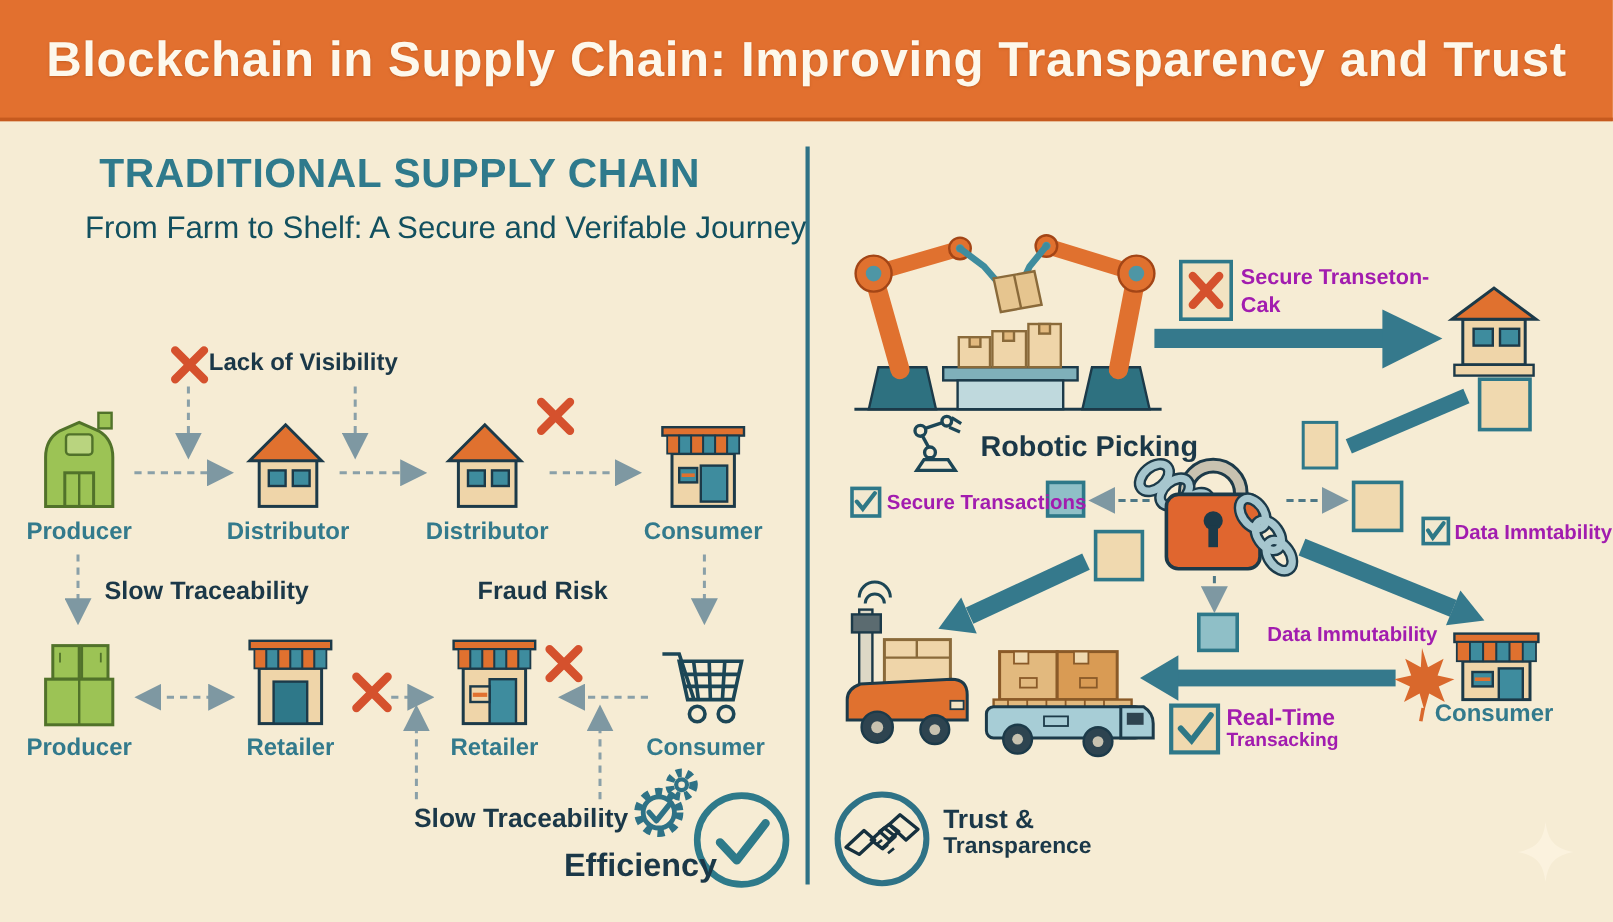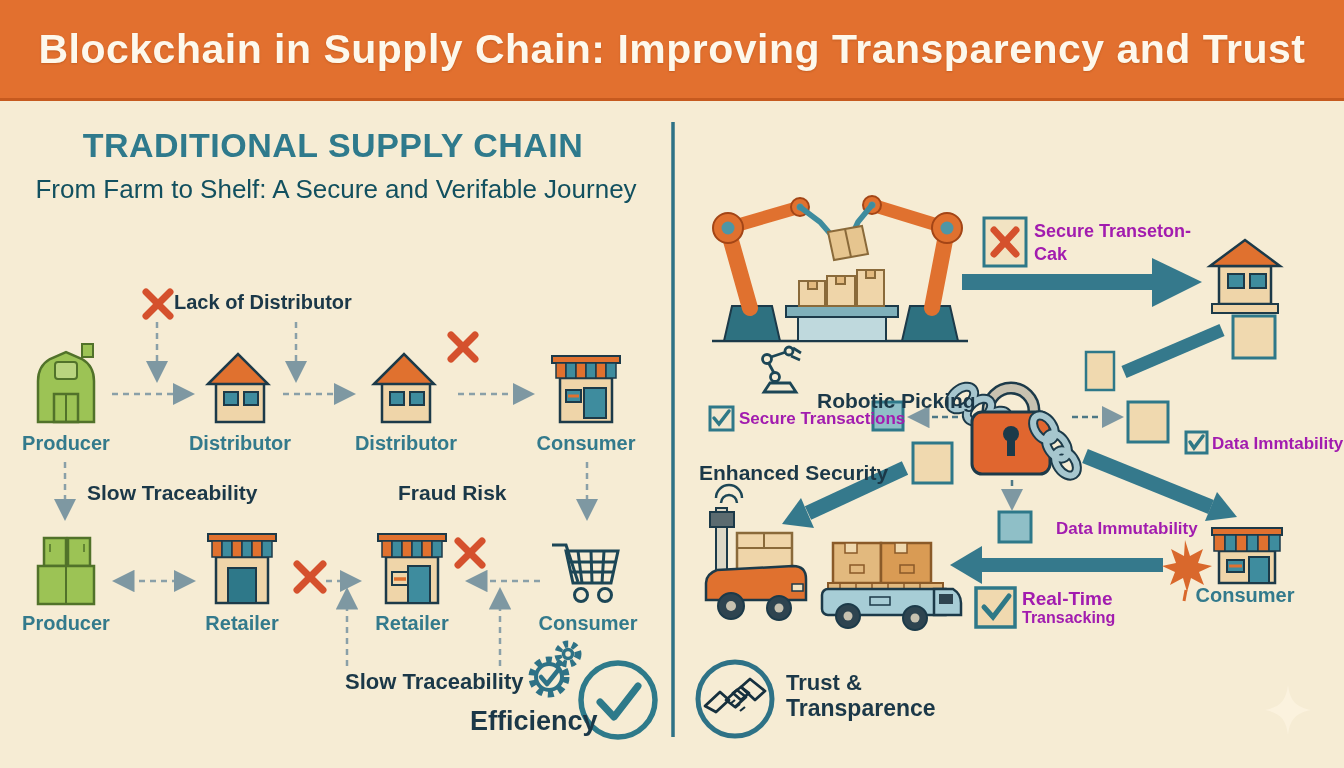"From Farm to Shelf: A" .subtitle { text-align: center -> right }
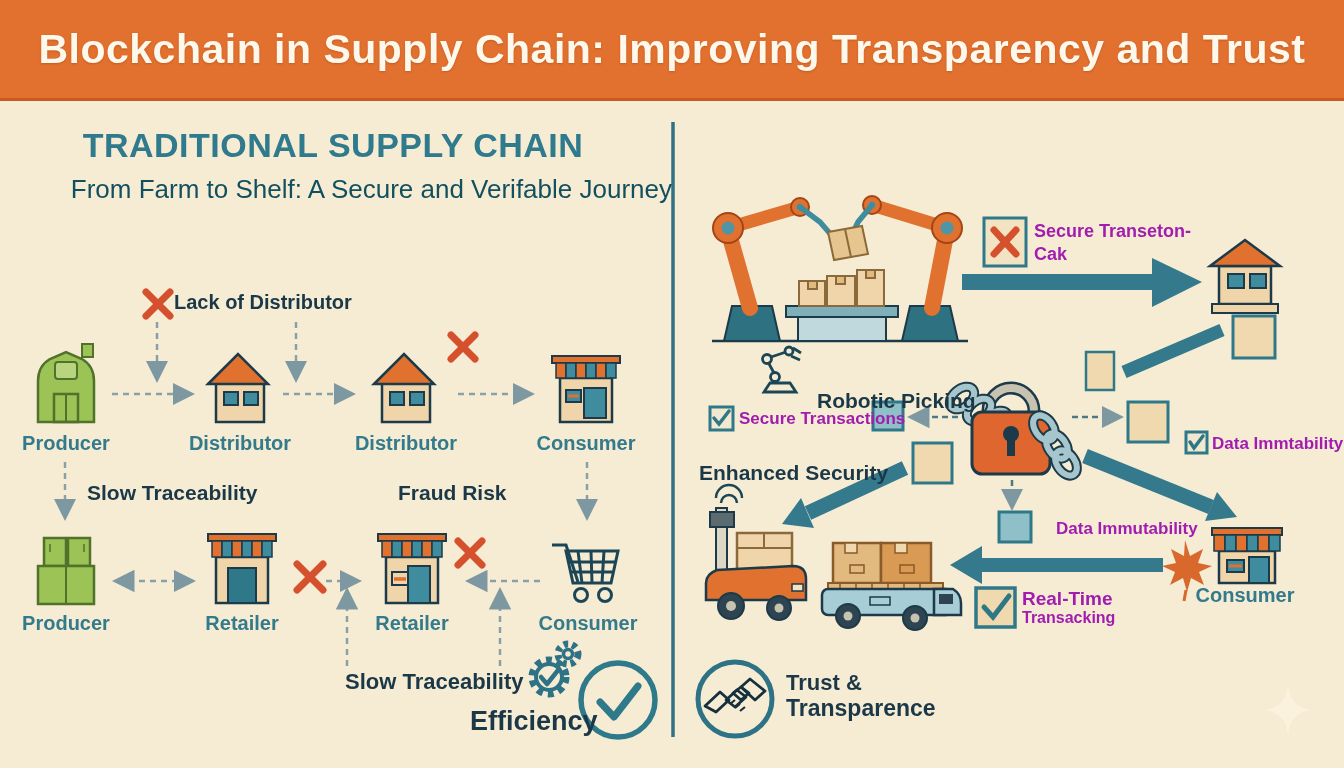"Lack of Distributor" div.abs { text: Distributor -> Visibility }
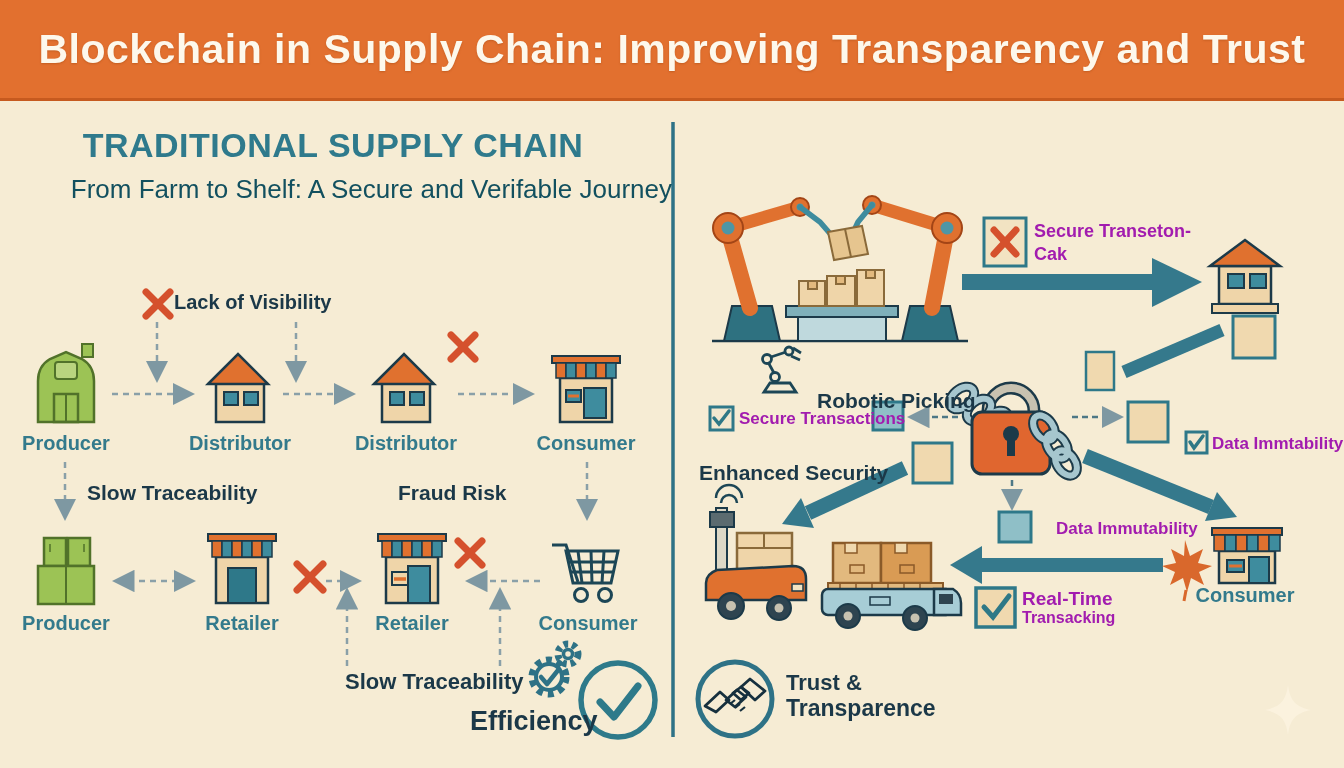"Robotic Picking" div.abs { font-size: 21px -> 24px; margin-top: 30px -> none }
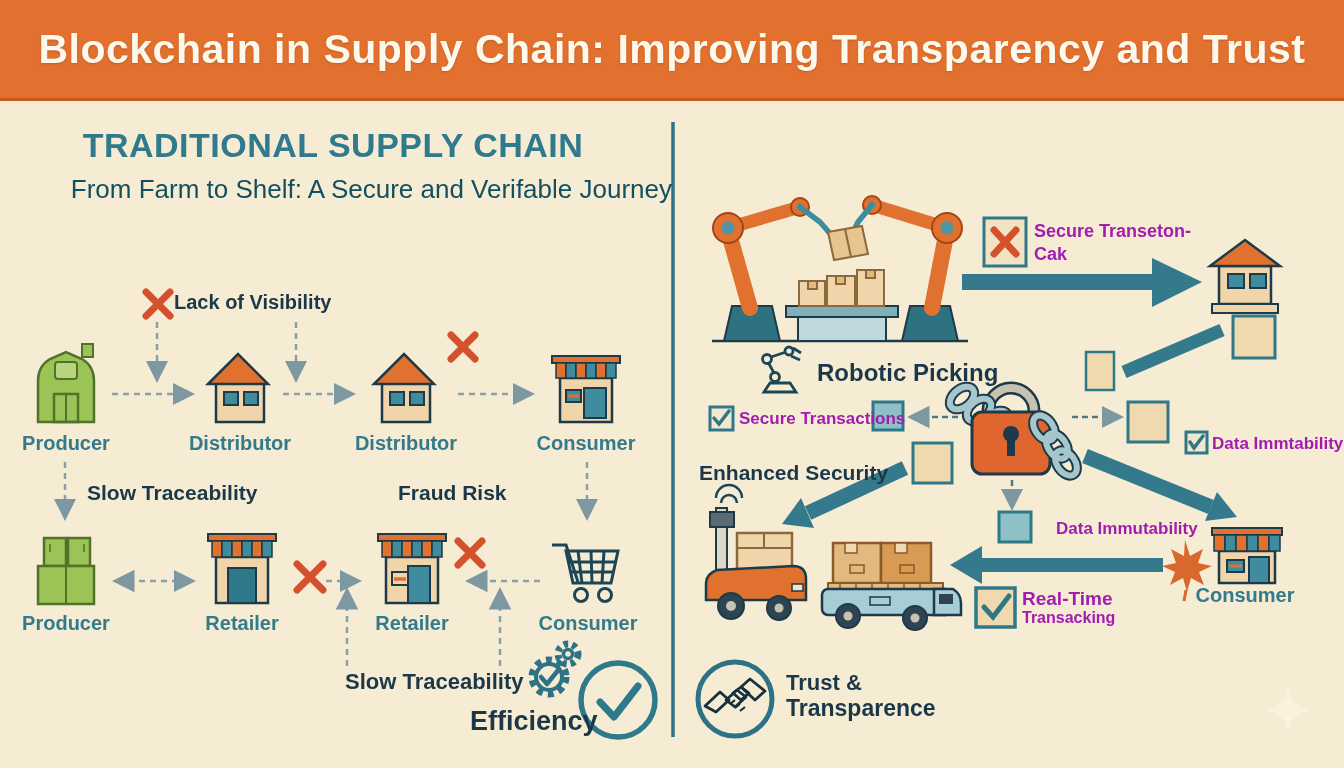"Enhanced Security" div.abs { html: <div>Enhanced Security</div> -> none }
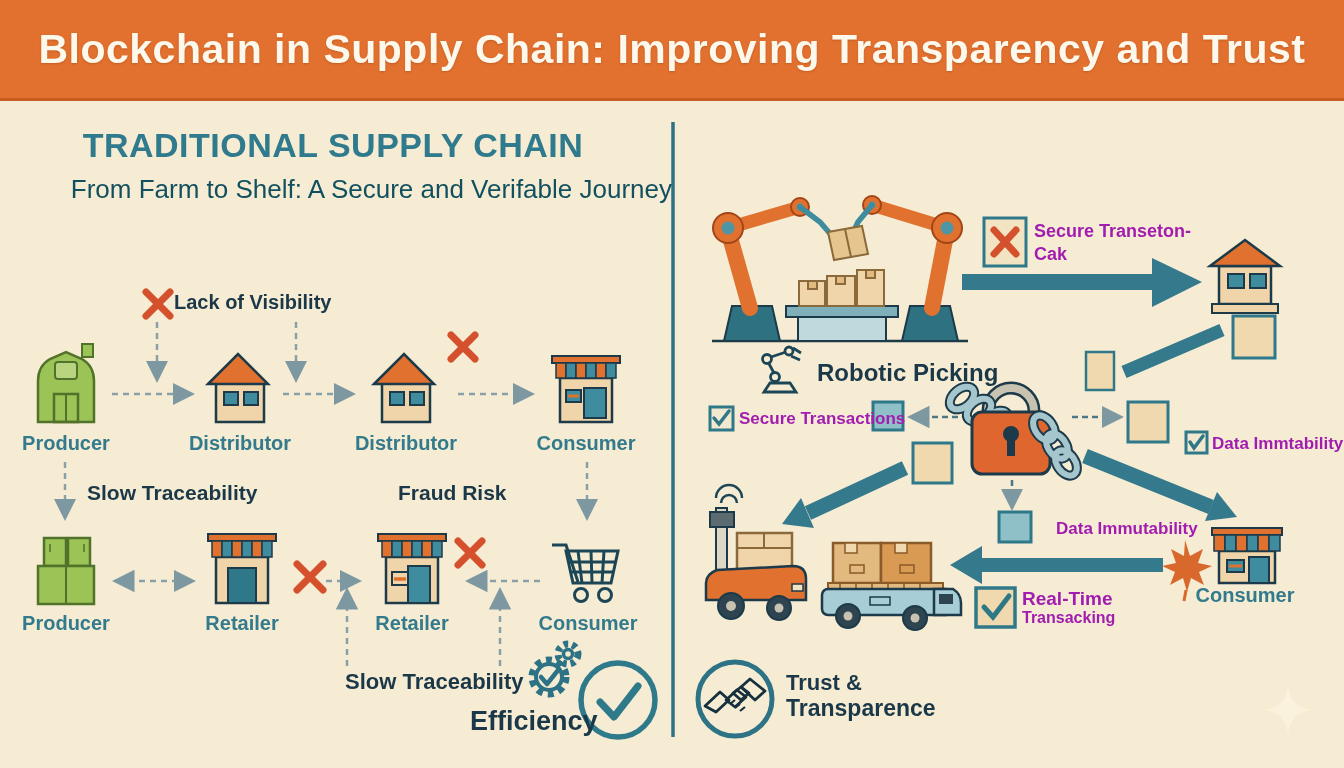"Transparence" div.abs { font-size: 23px -> 19px }
